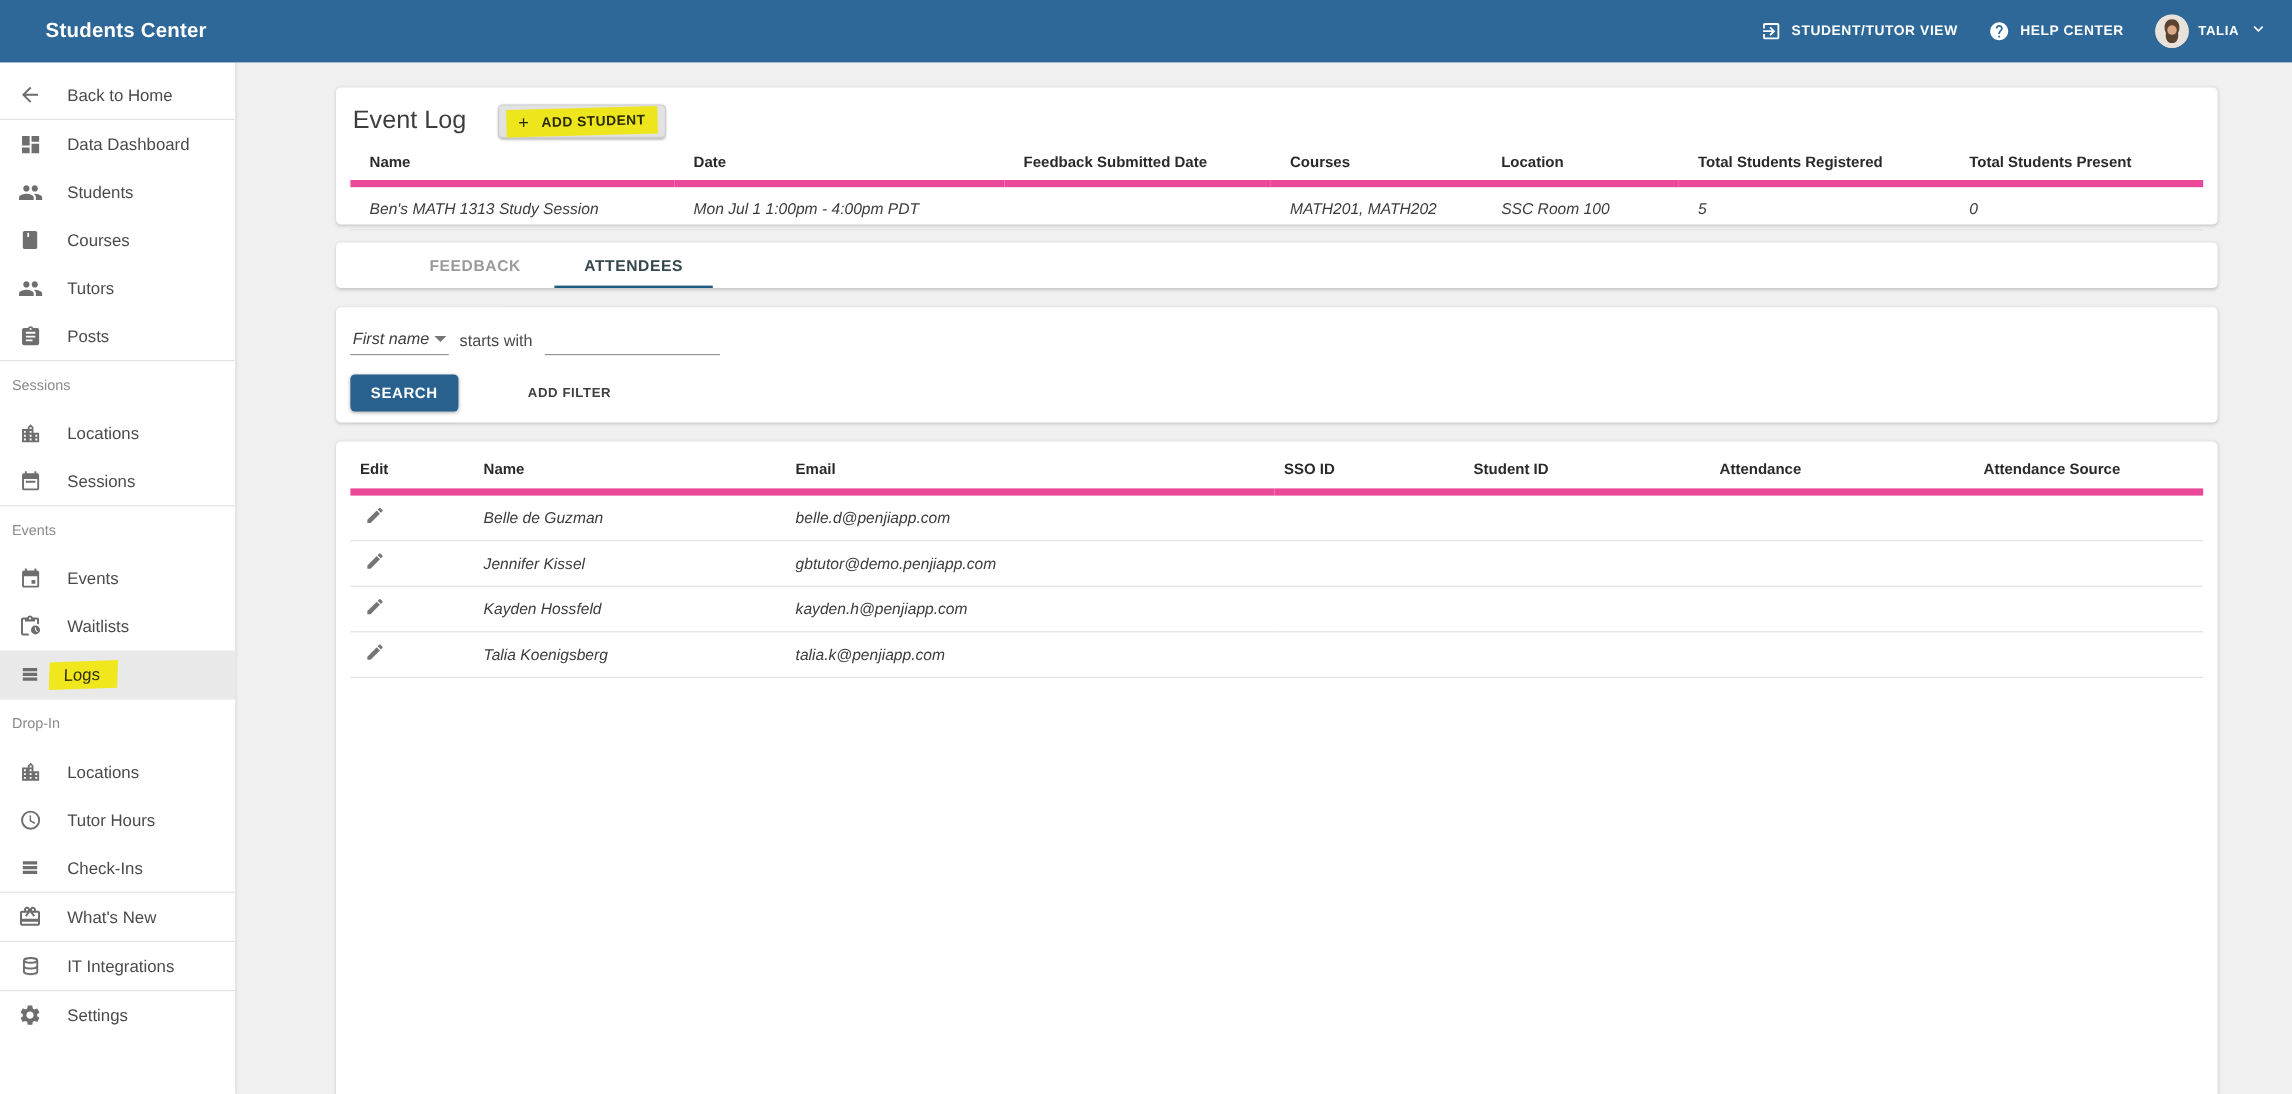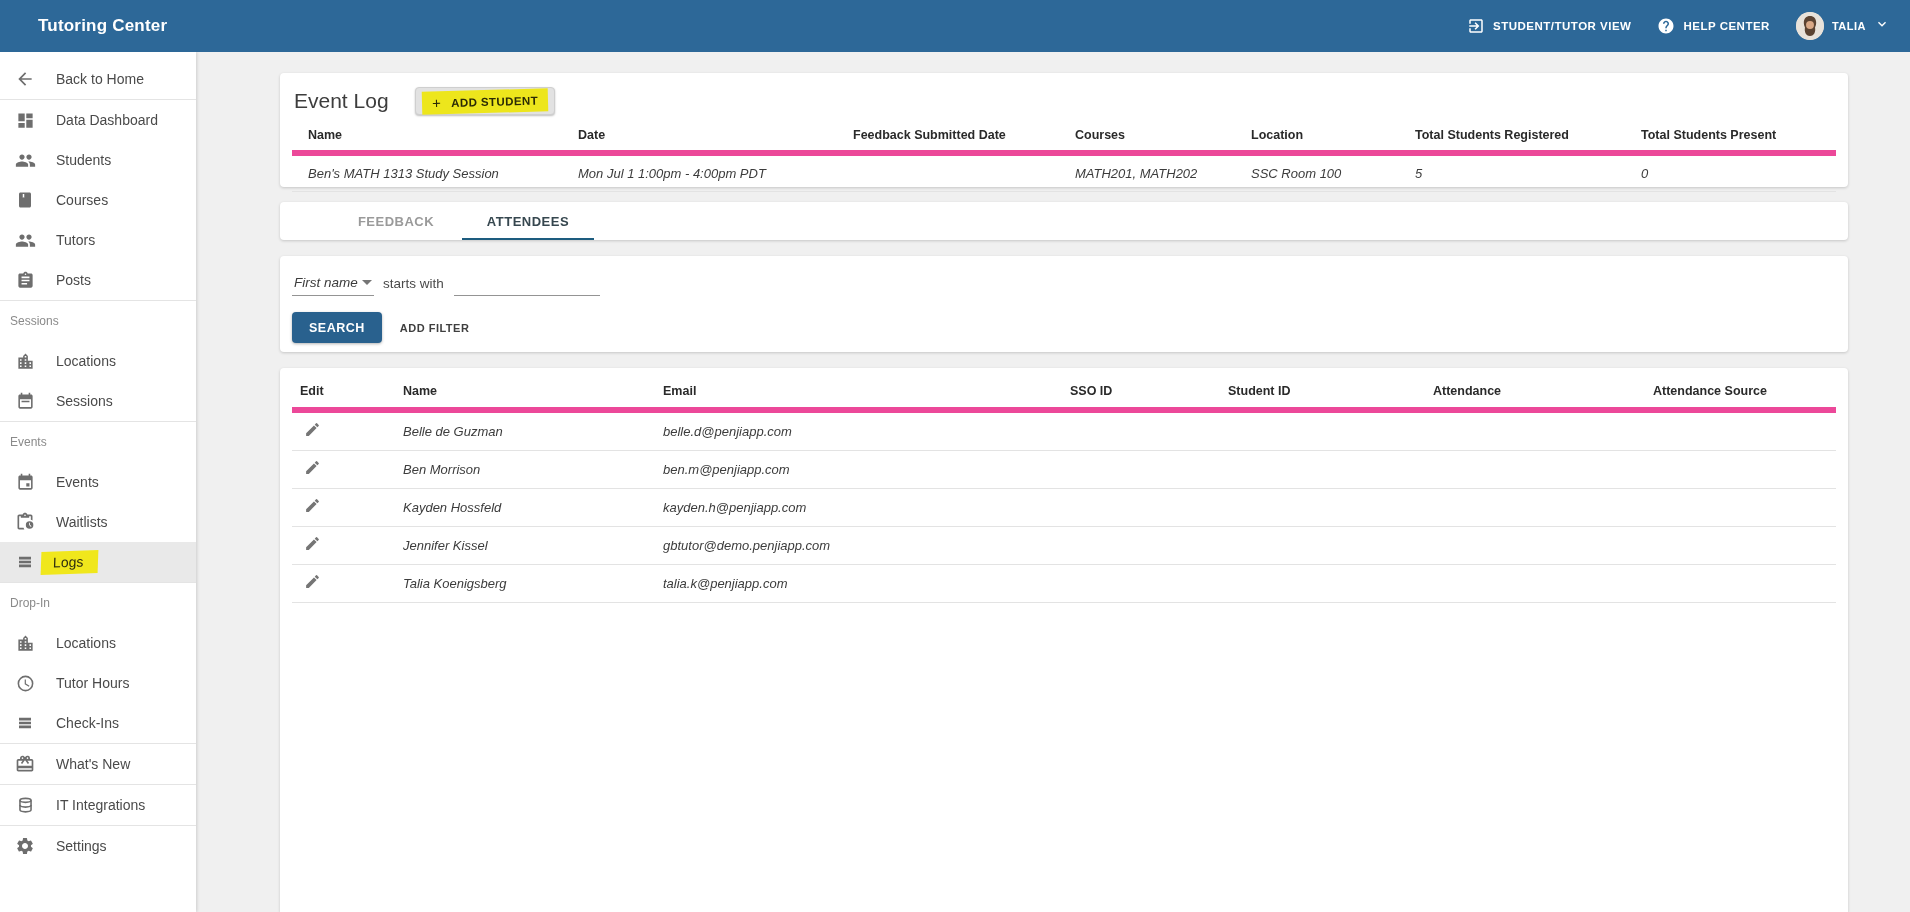"Tutoring Center" div.topbar-title { text: Tutoring -> Students }
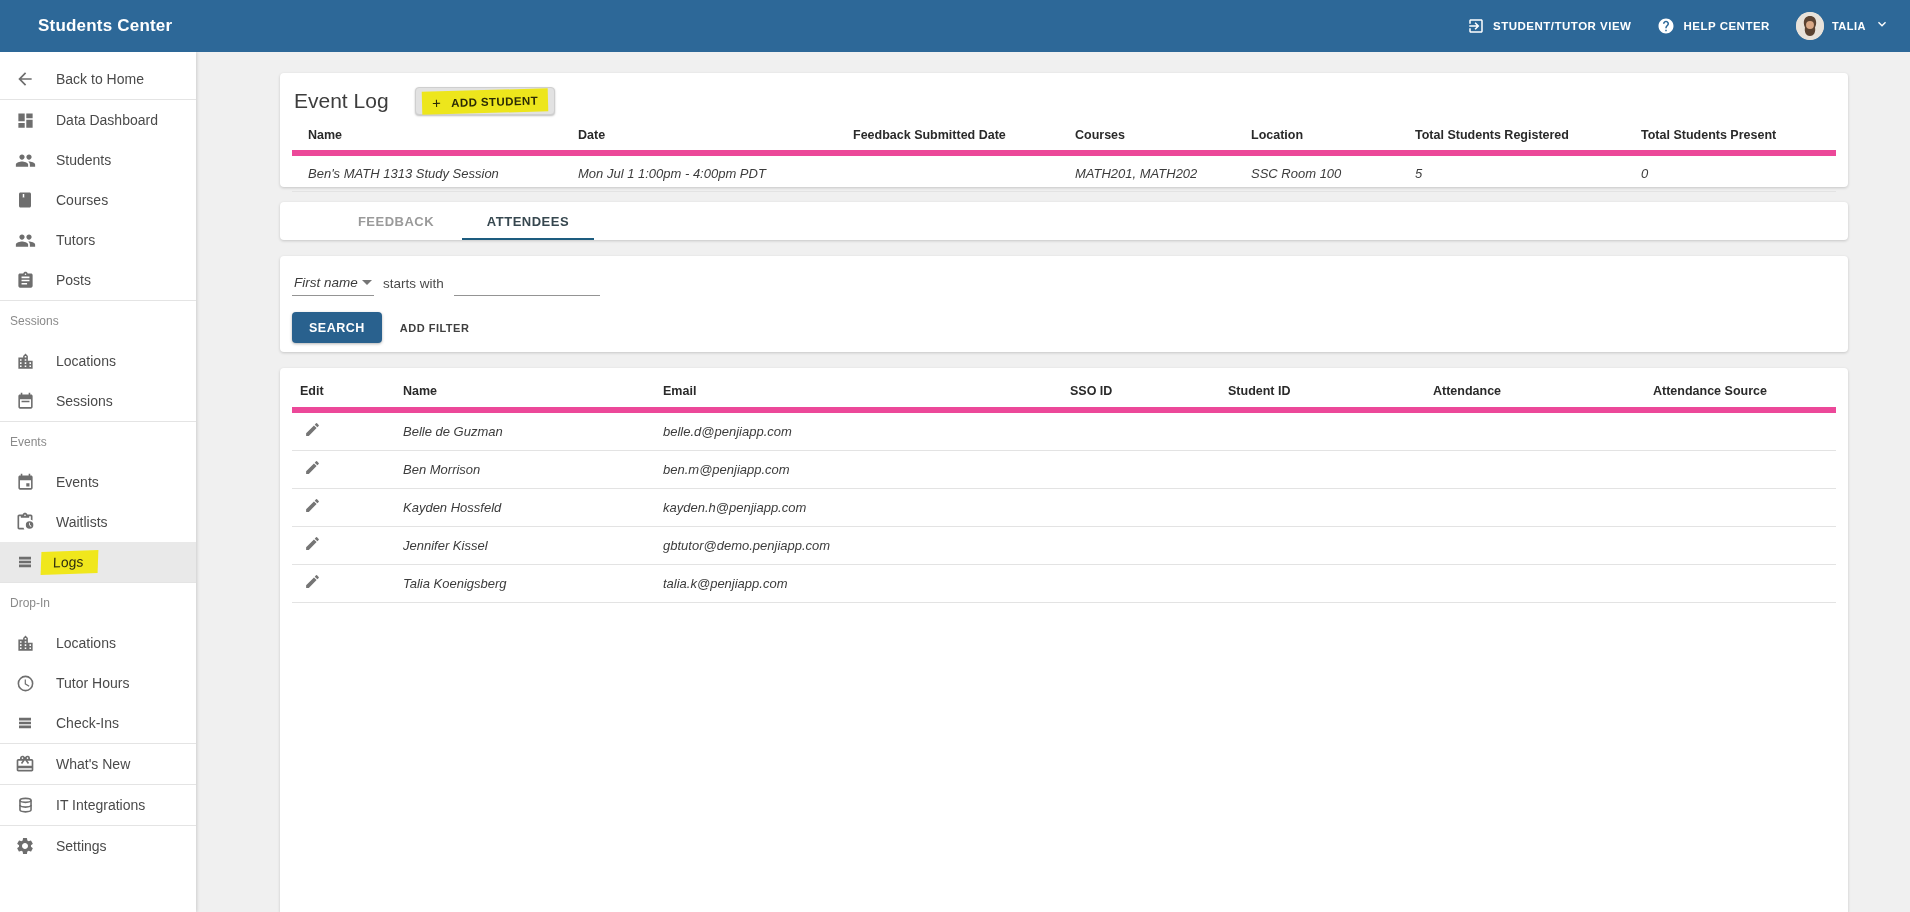"SEARCH" .actions-row { gap: none -> 40px }
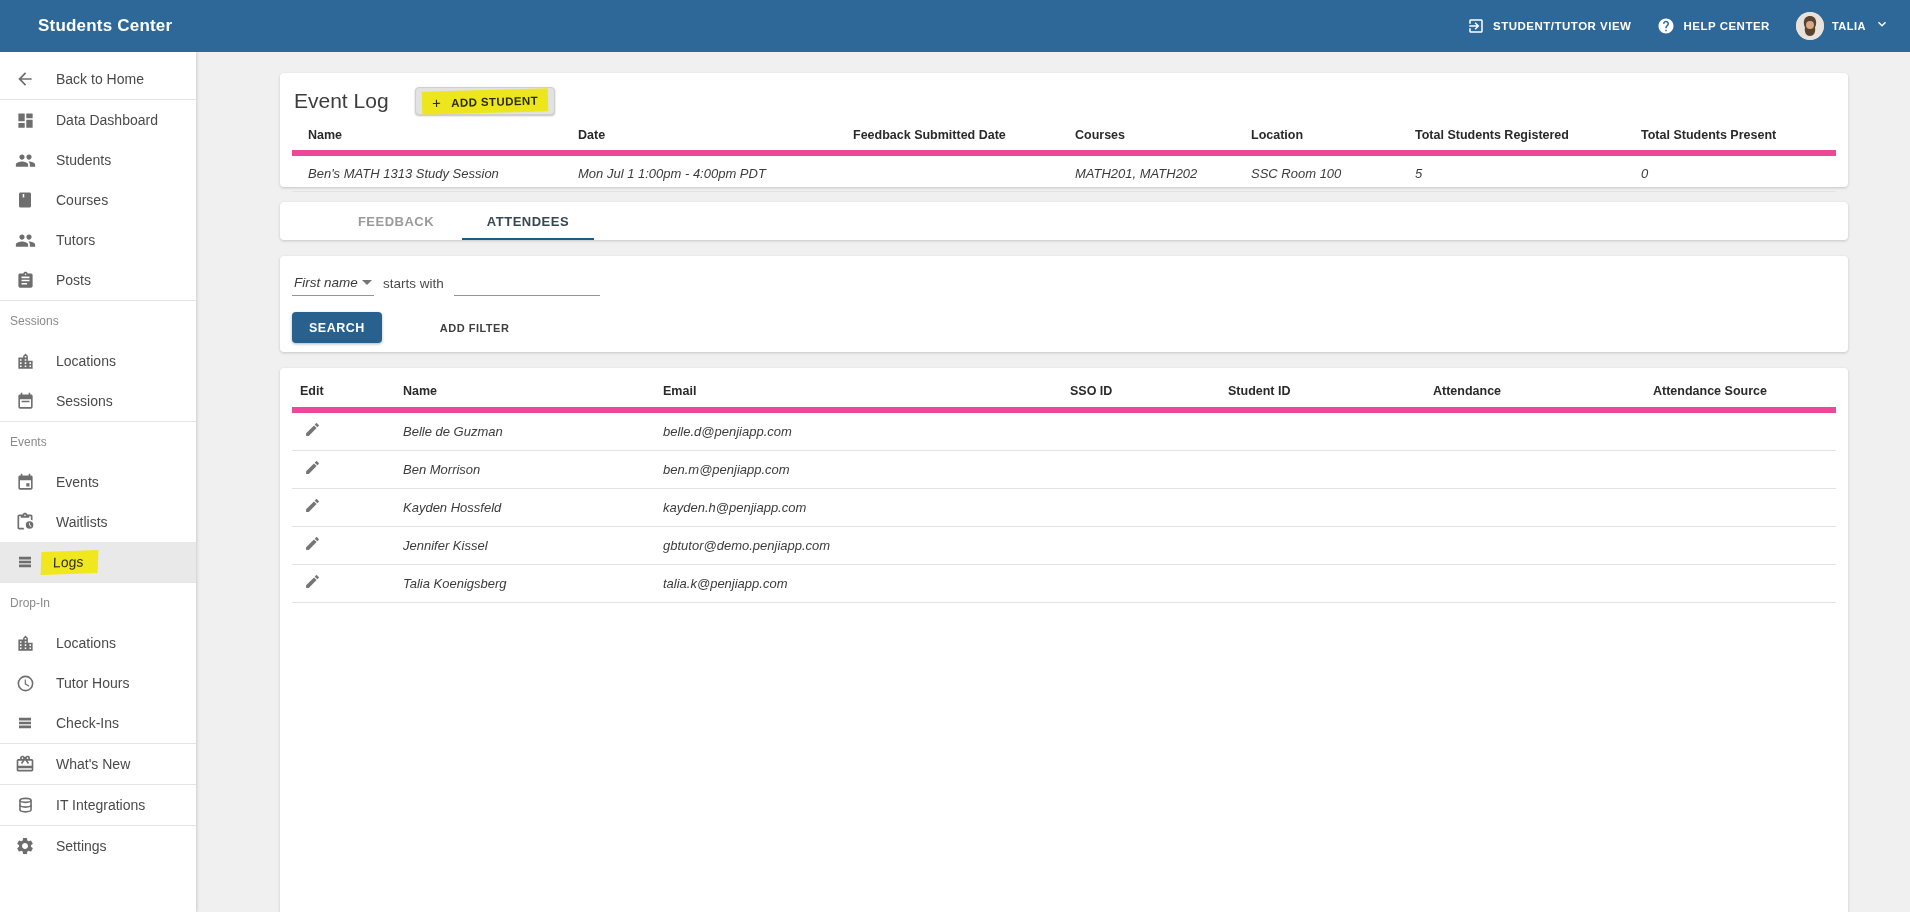"Ben Morrison" tr { html: <tr> <td><button><span><svg> <path></path> </svg></span></button></td> <td>Ben Morrison</td> <td>ben.m@penjiapp.com</td> <td></td> <td></td> <td></td> <td></td> </tr> -> none }
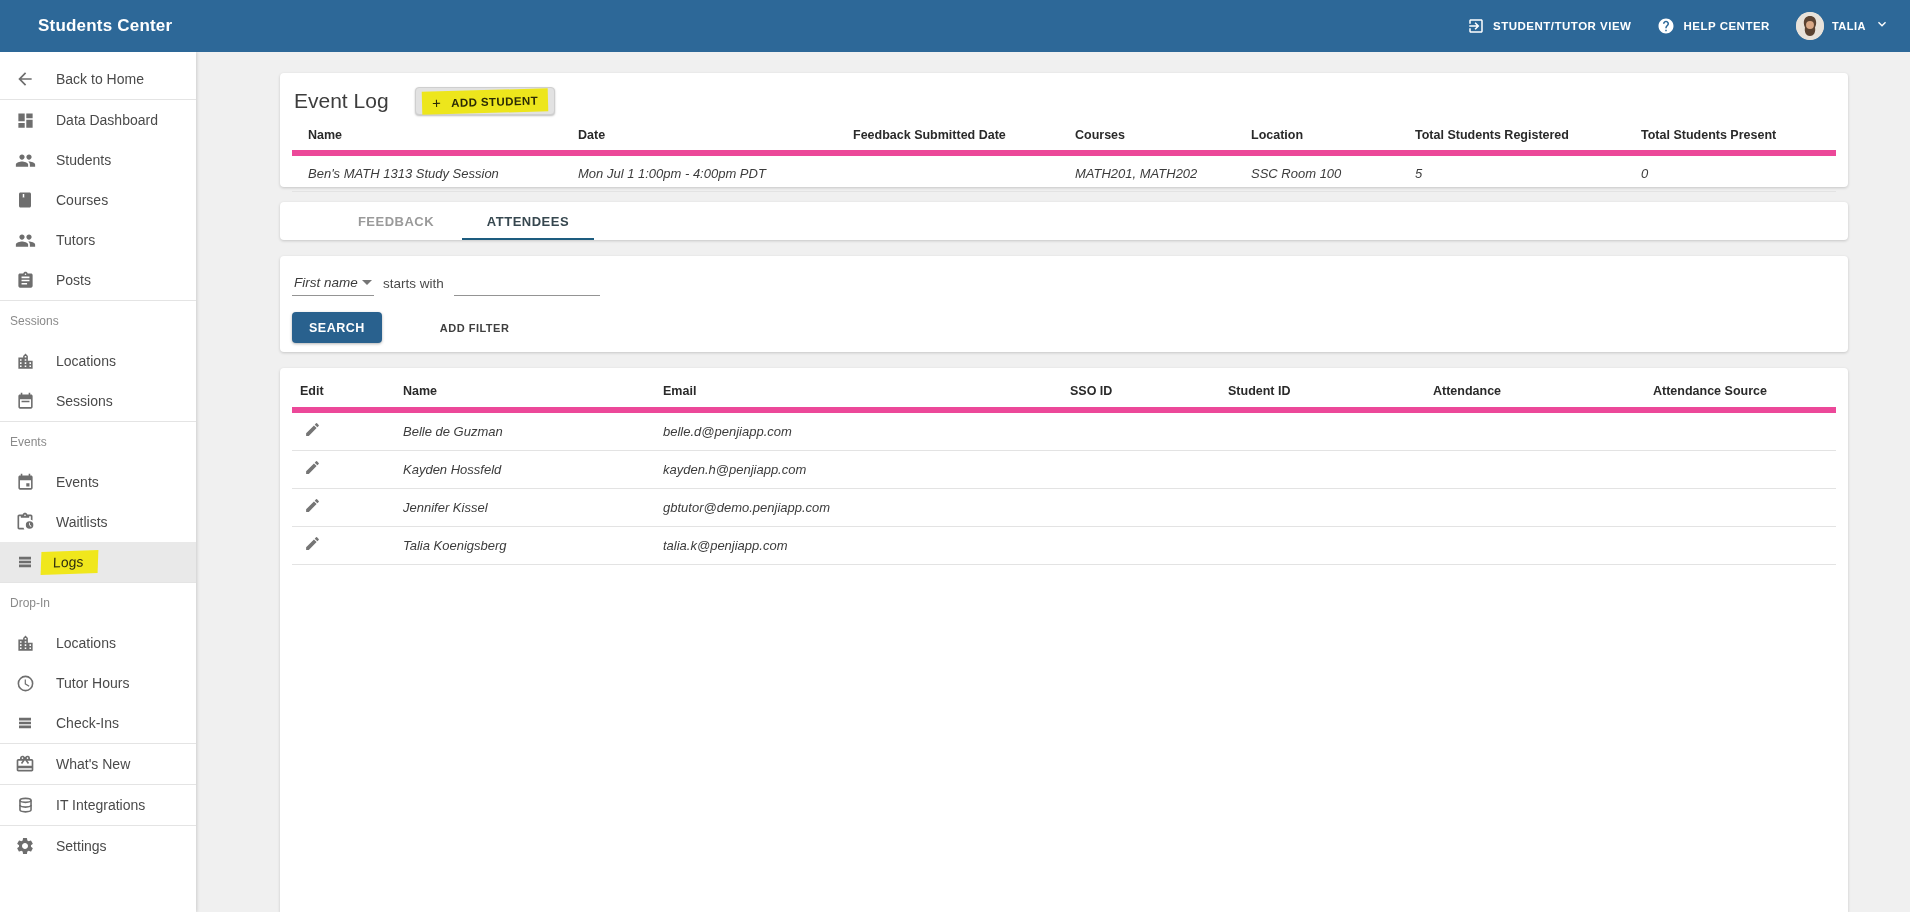"Kayden Hossfeld" tr { order: before "Jennifer Kissel" -> after "Jennifer Kissel" }
